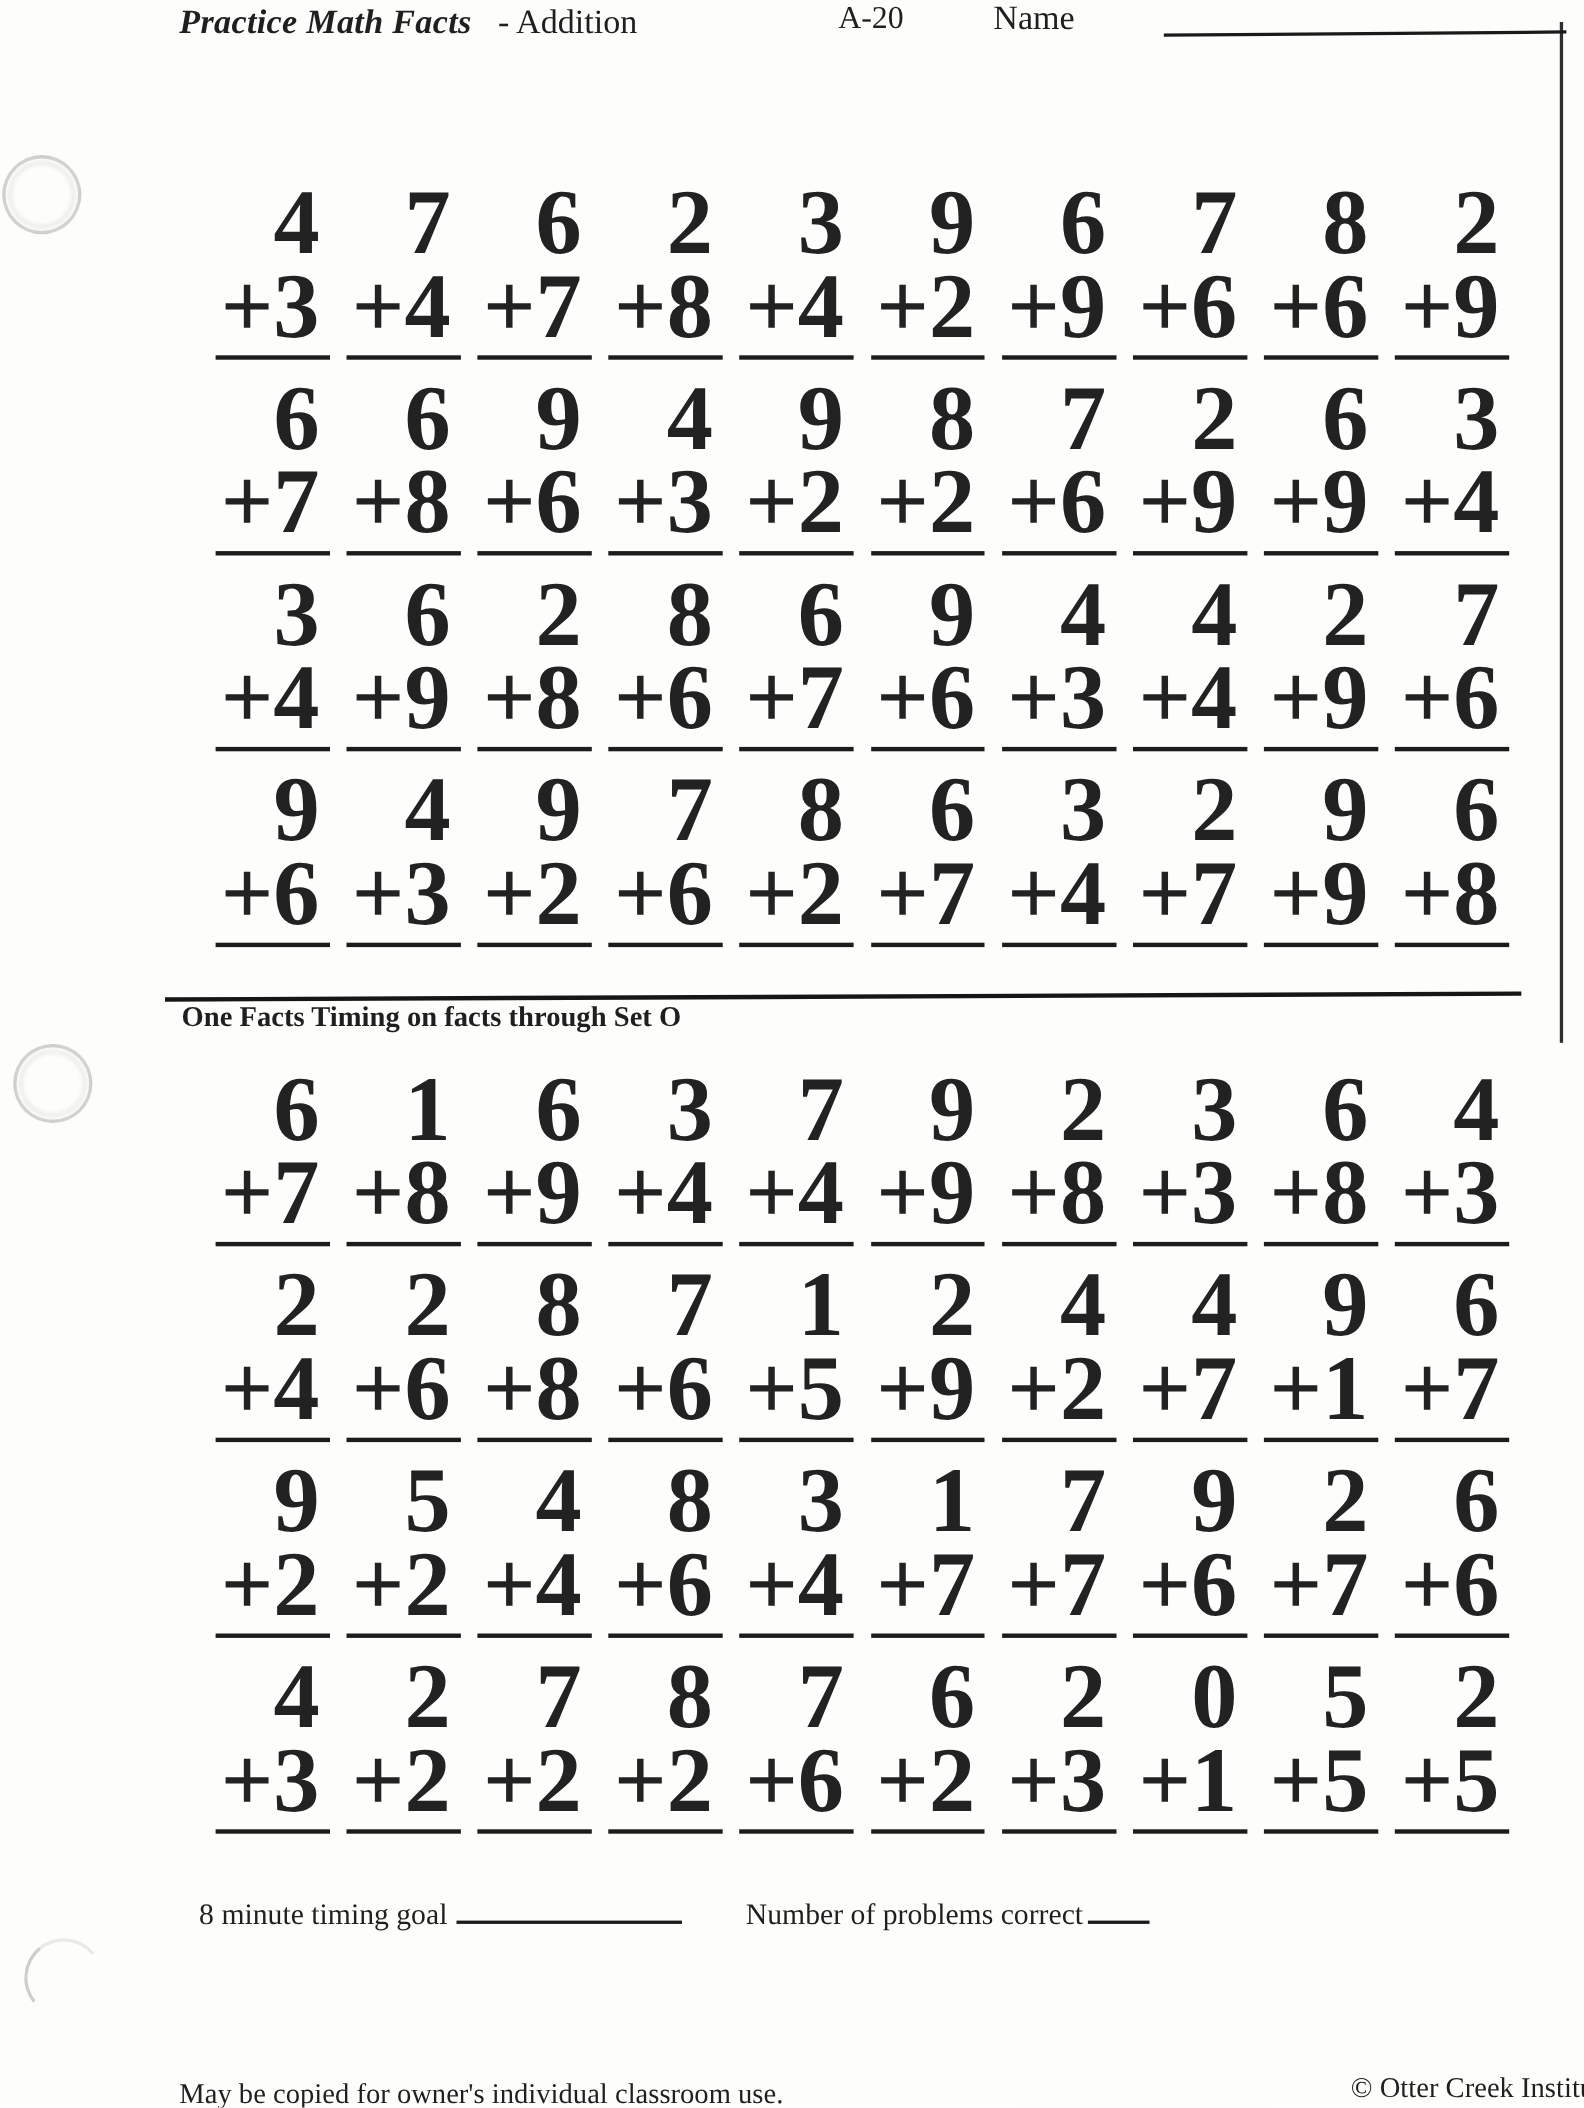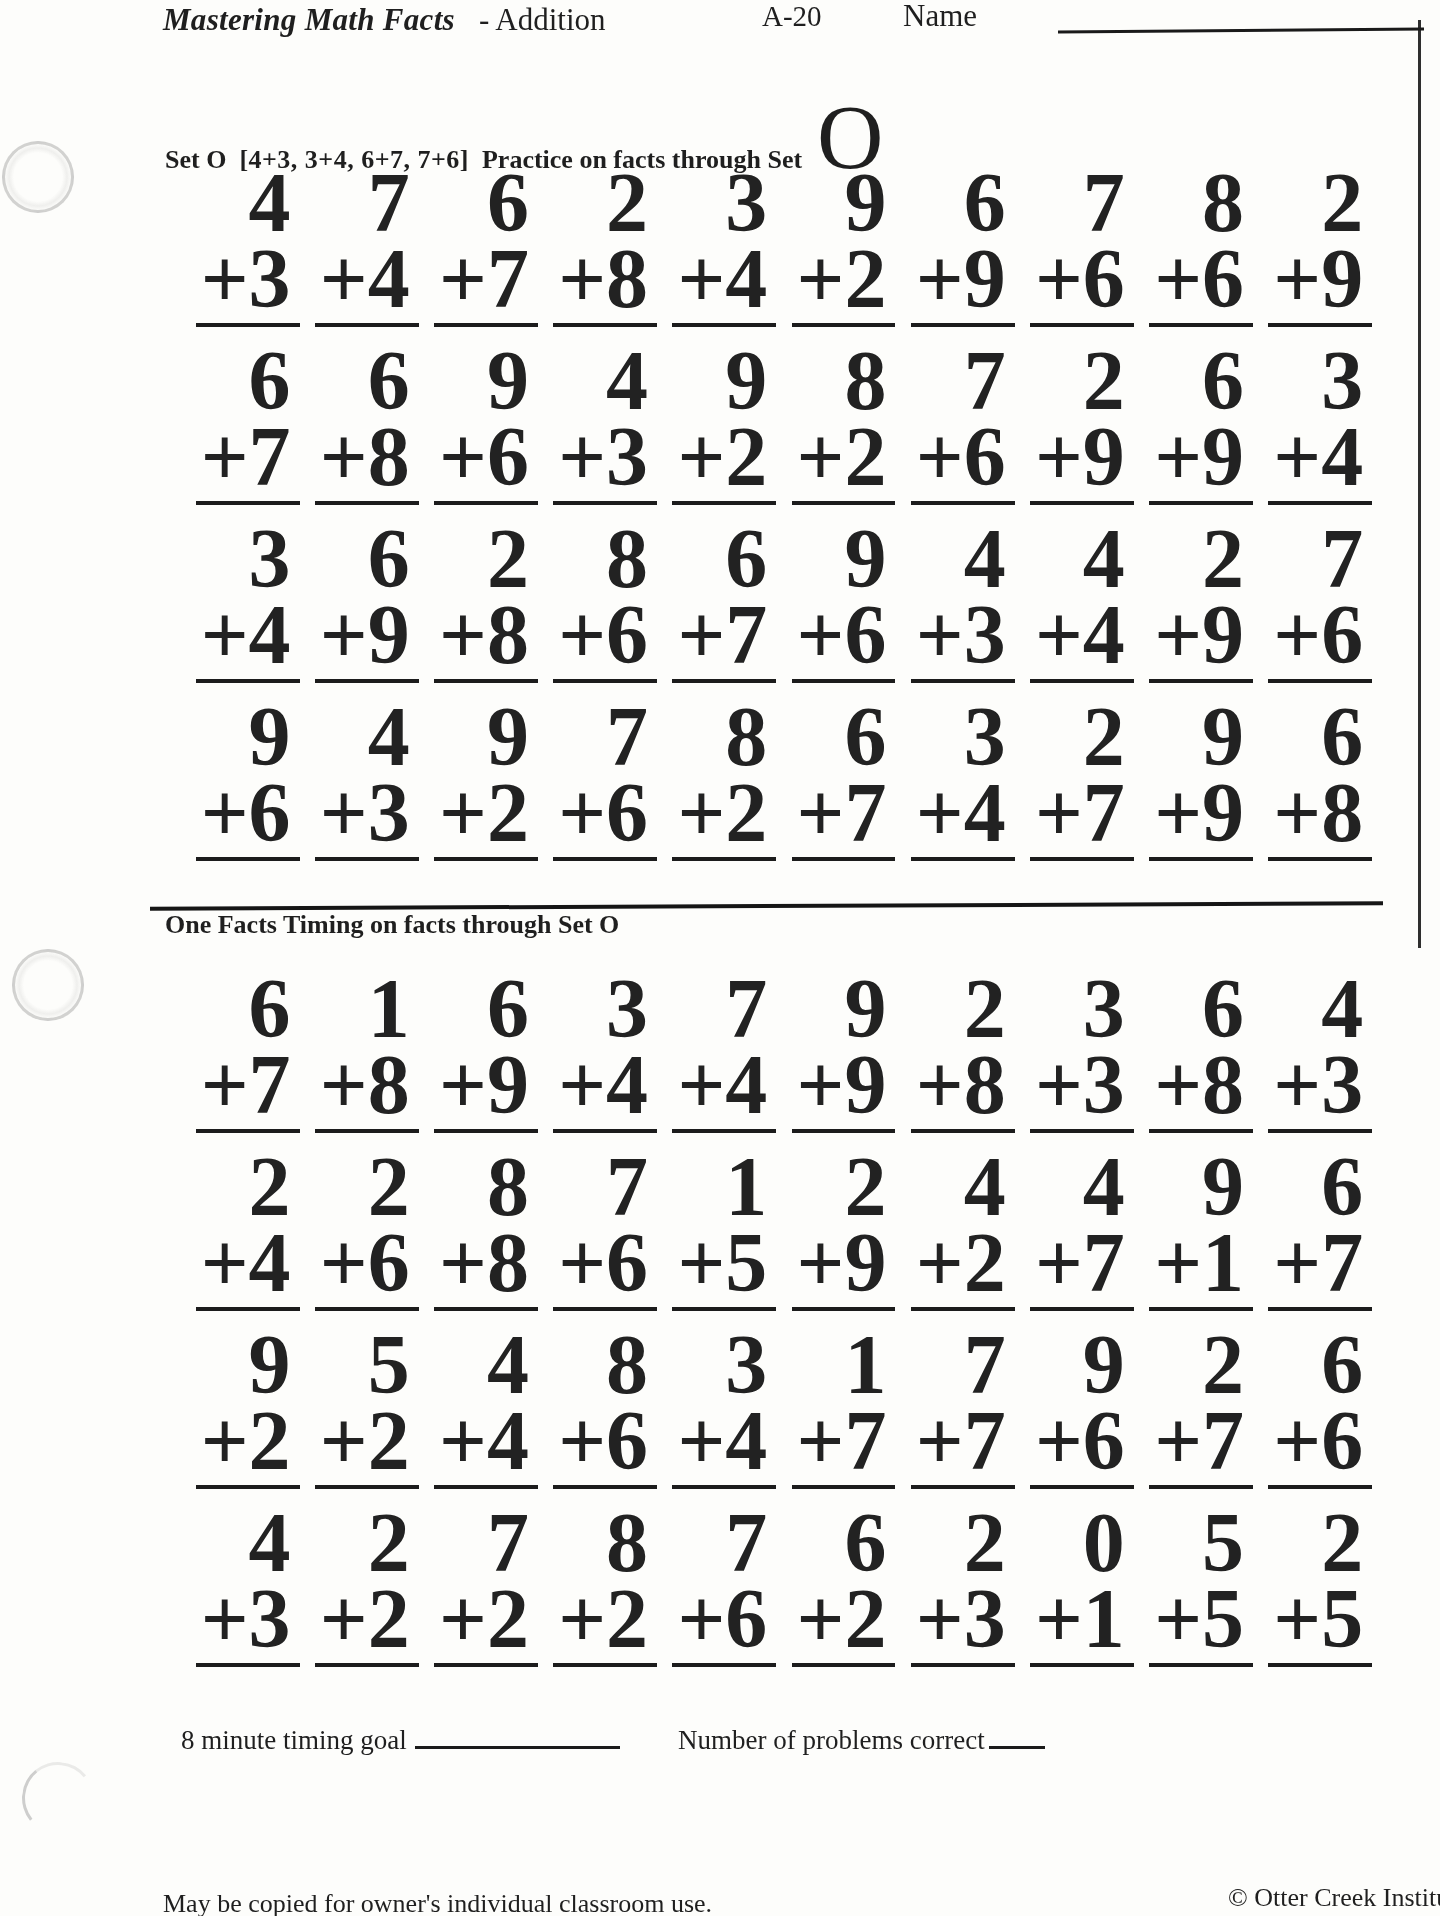"Mastering Math Facts" span.t-main { text: Mastering -> Practice }
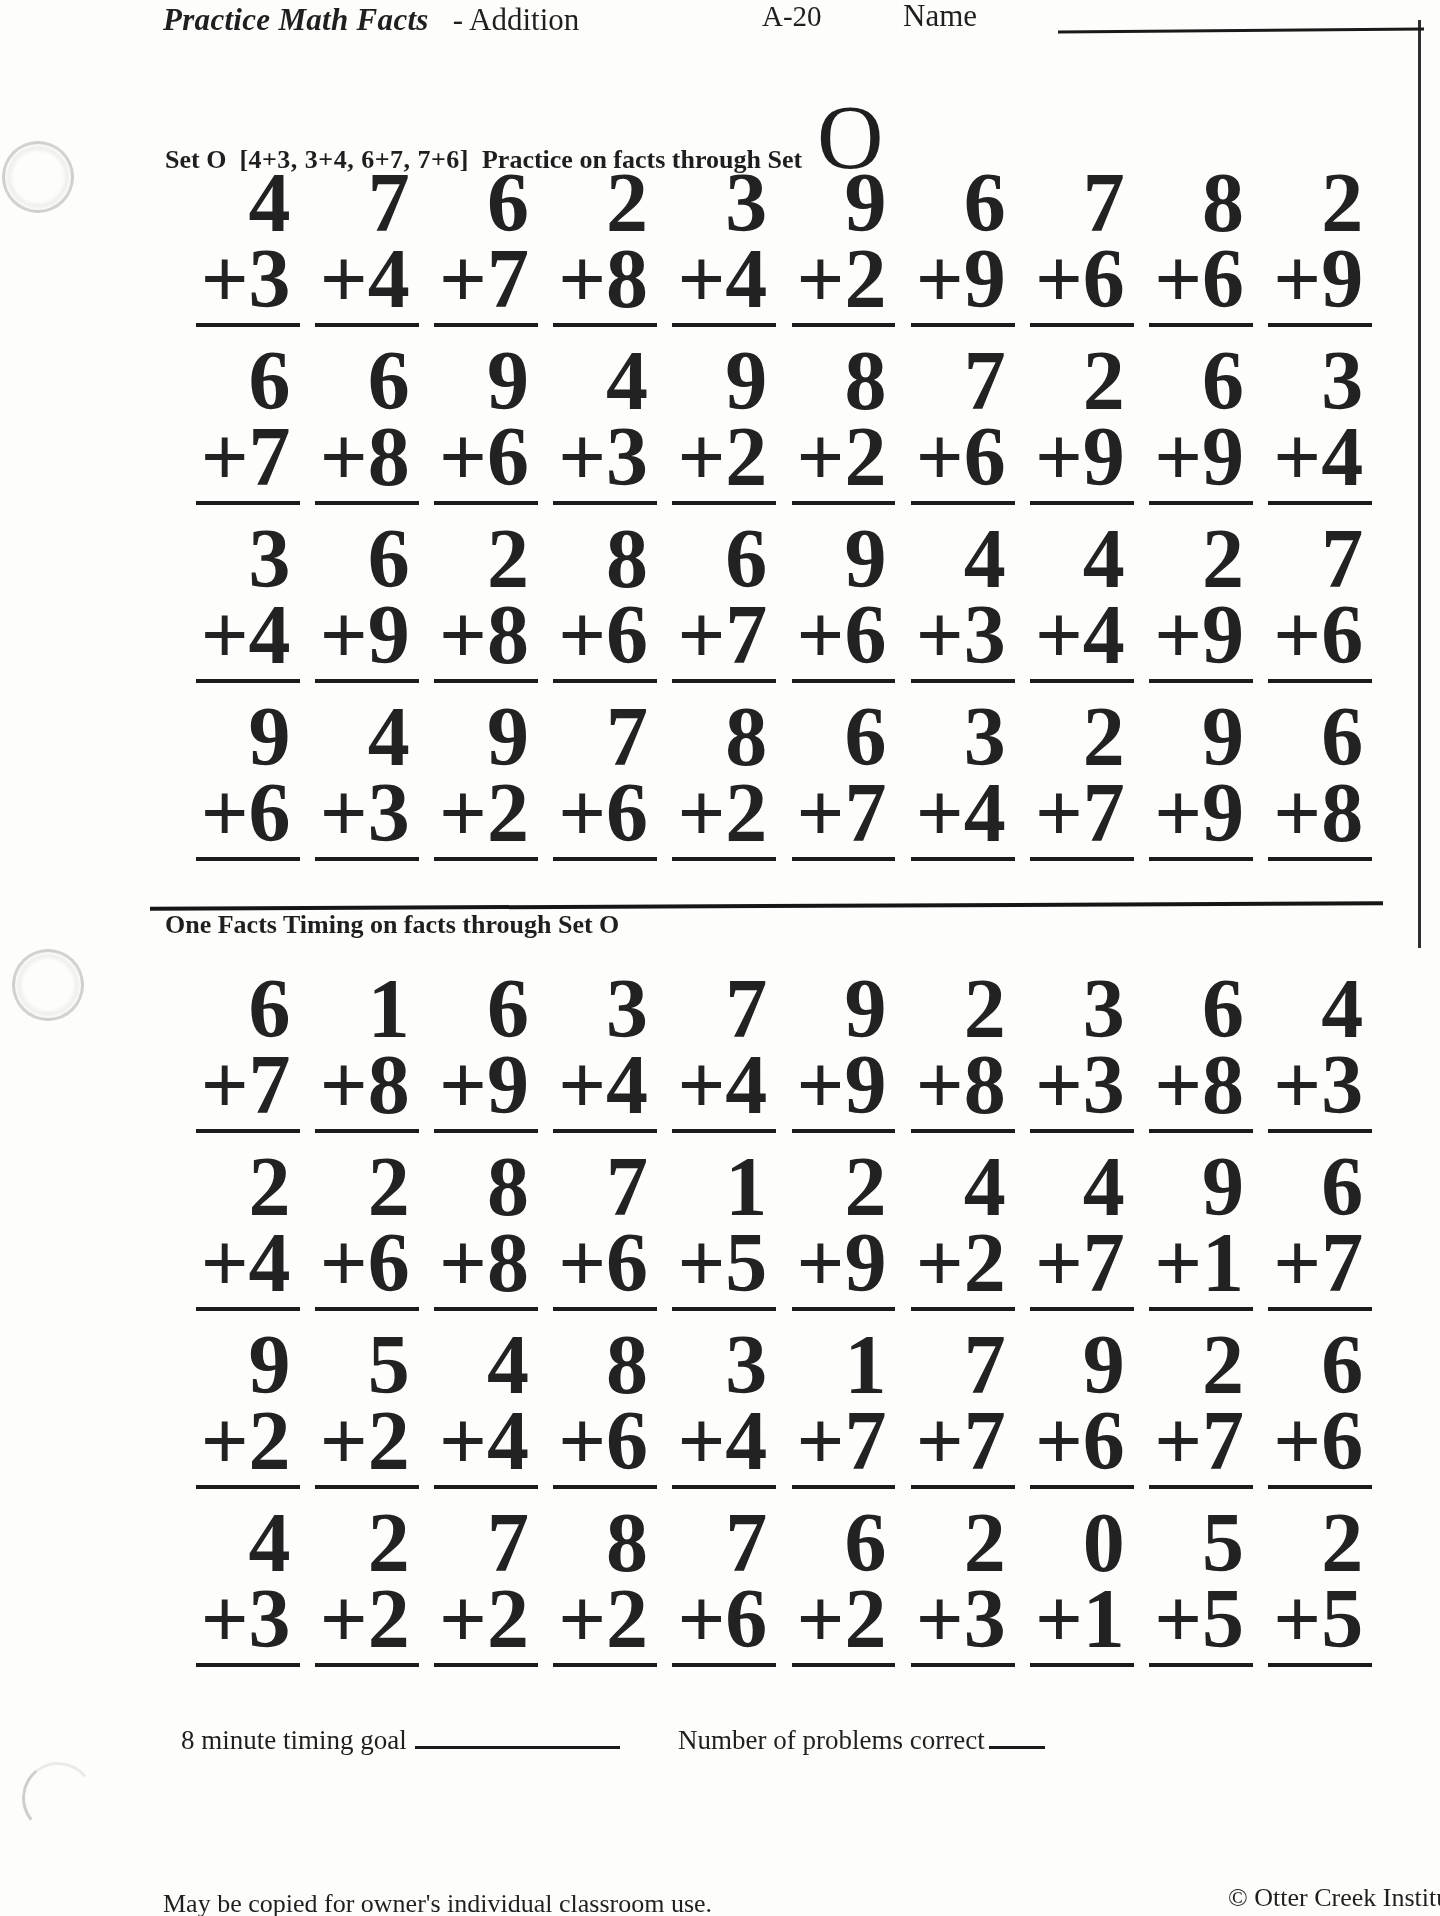"Set O" div.set-line { html: <div> <span>Set O</span> <span>[4+3, 3+4, 6+7, 7+6]</span> <span>Practice on facts through Set</span> <span>O</span> </div> -> none }
